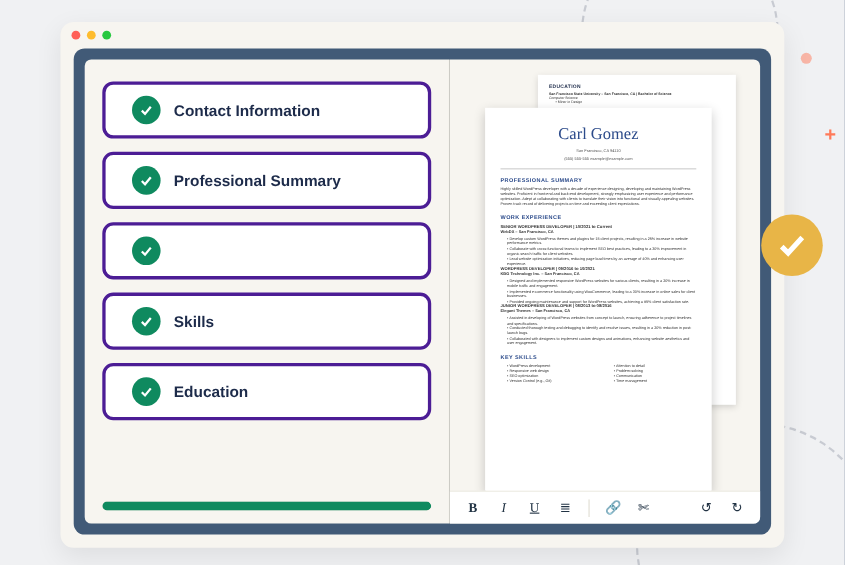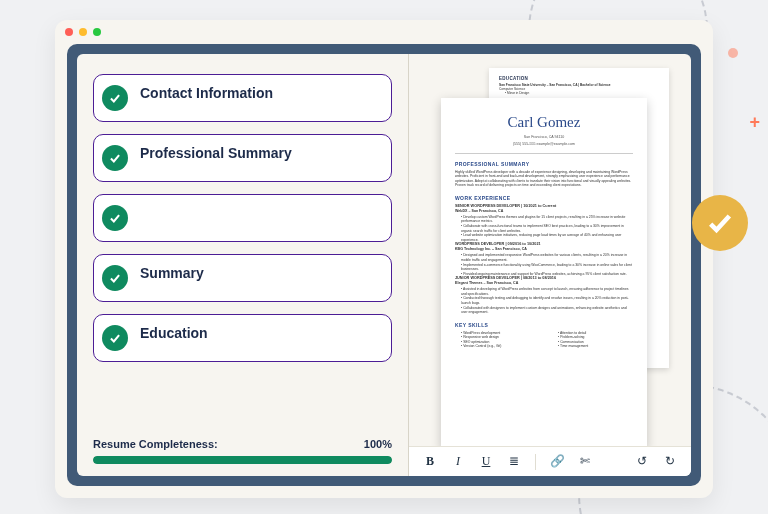"Contact Information" .section-card { align-items: flex-start -> center; border: 1px solid #4c1d95 -> 3px solid #4c1d95; padding: 10px 8px -> 10px 24px }
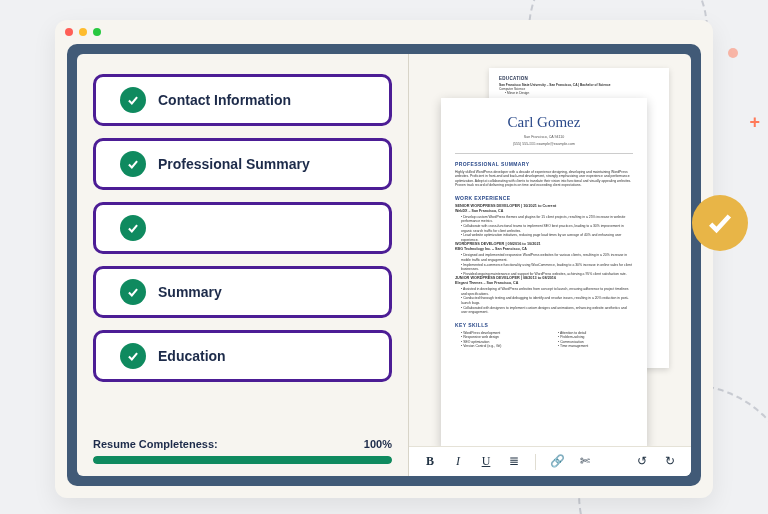"Summary" span.section-label { text: Summary -> Skills }
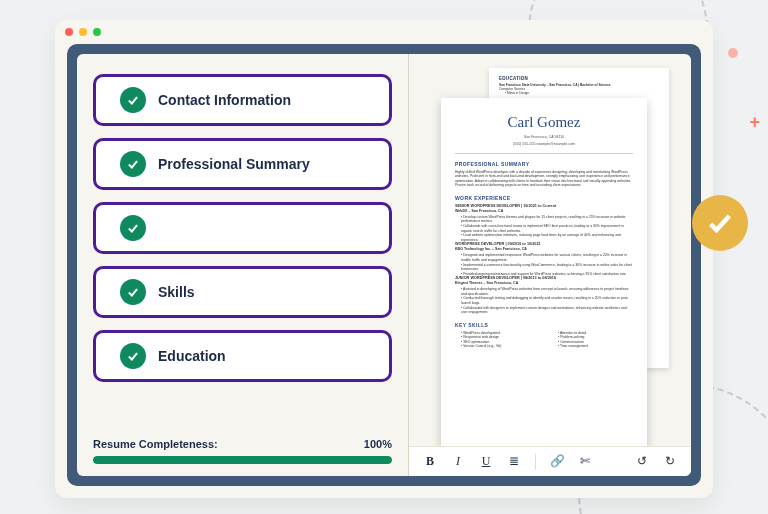"Resume Completeness:" div.comp-row { html: <div> <span>Resume Completeness:</span> <span>100%</span> </div> -> none }
